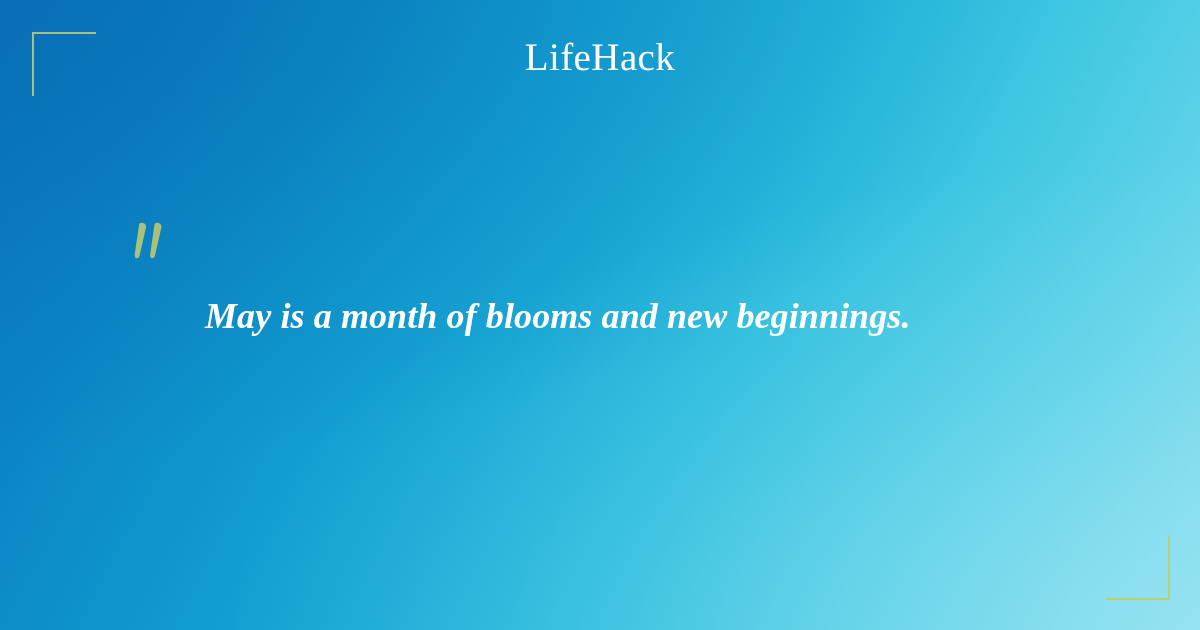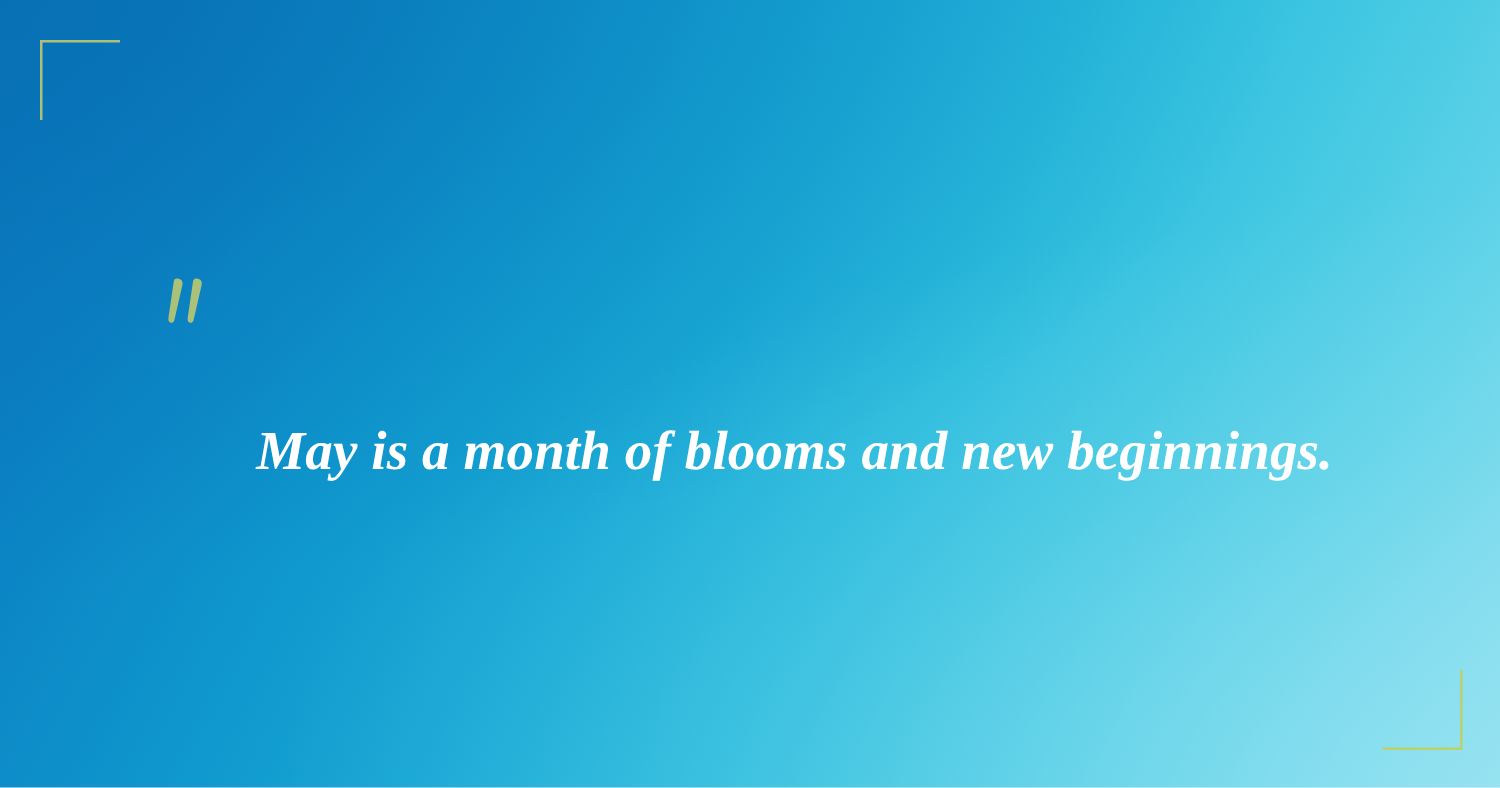"LifeHack" div { html: none -> <div>LifeHack</div> }
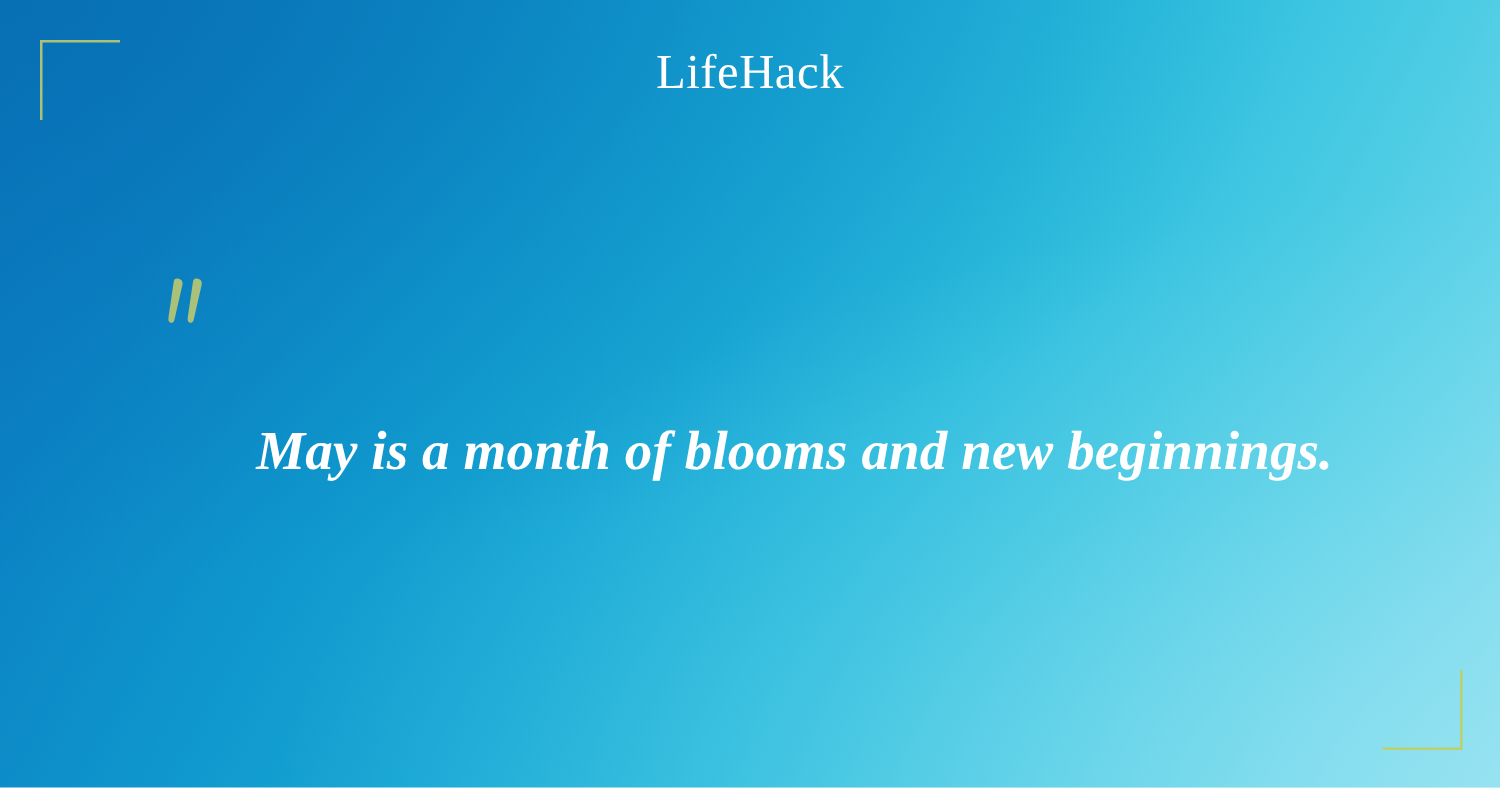"May is a month of" #quote-text { font-size: 44px -> 36px; margin-top: 39px -> none }
